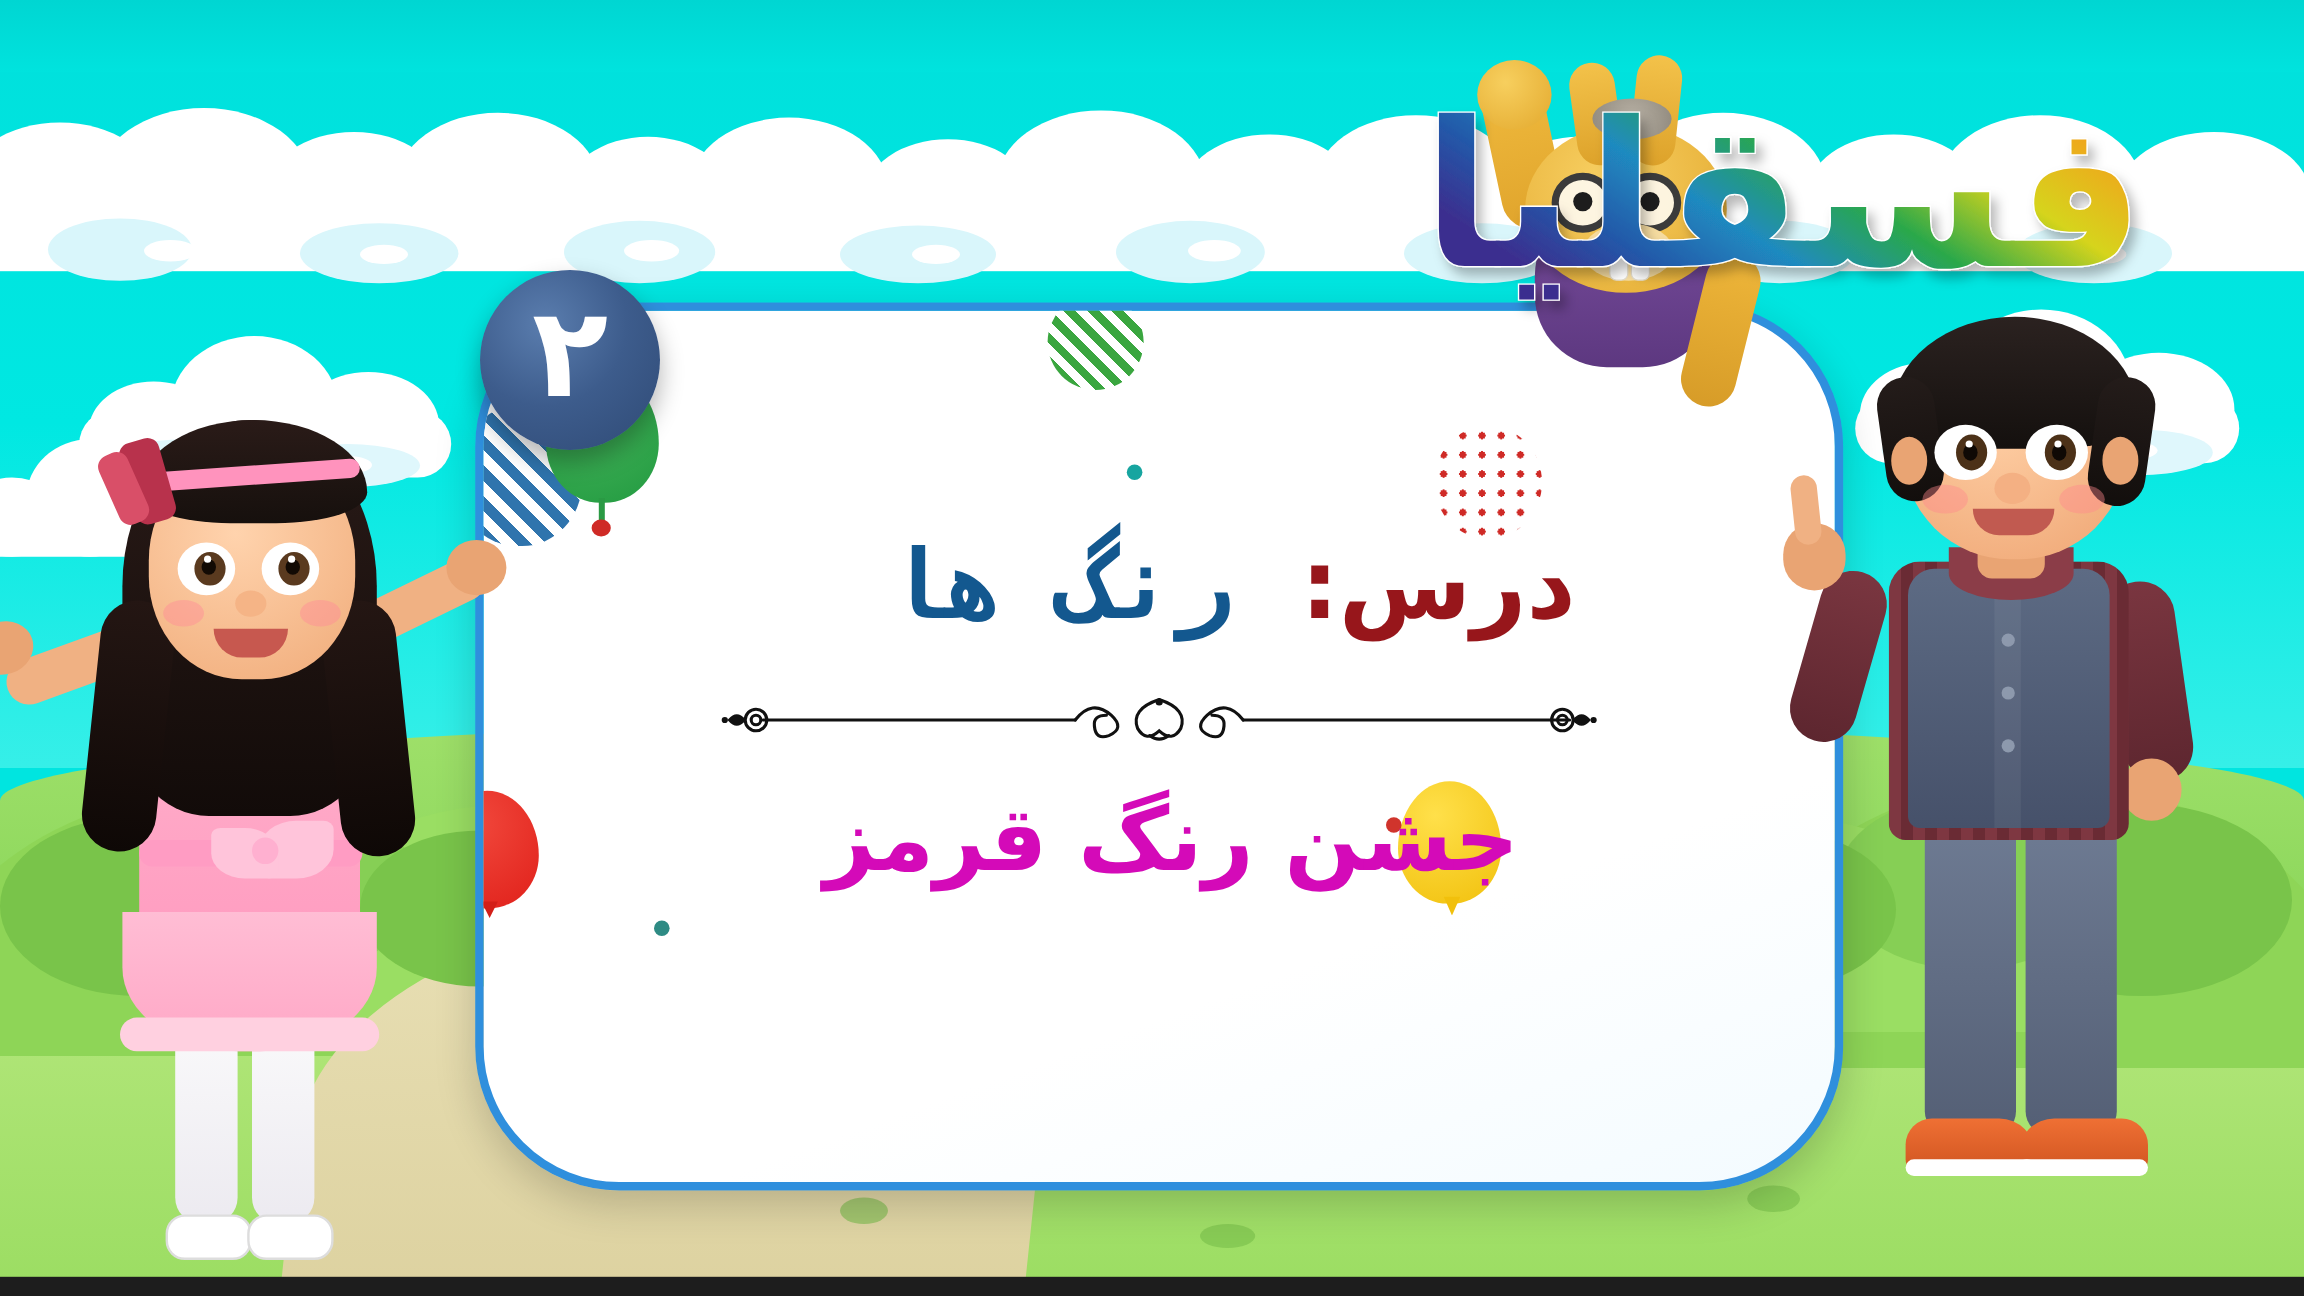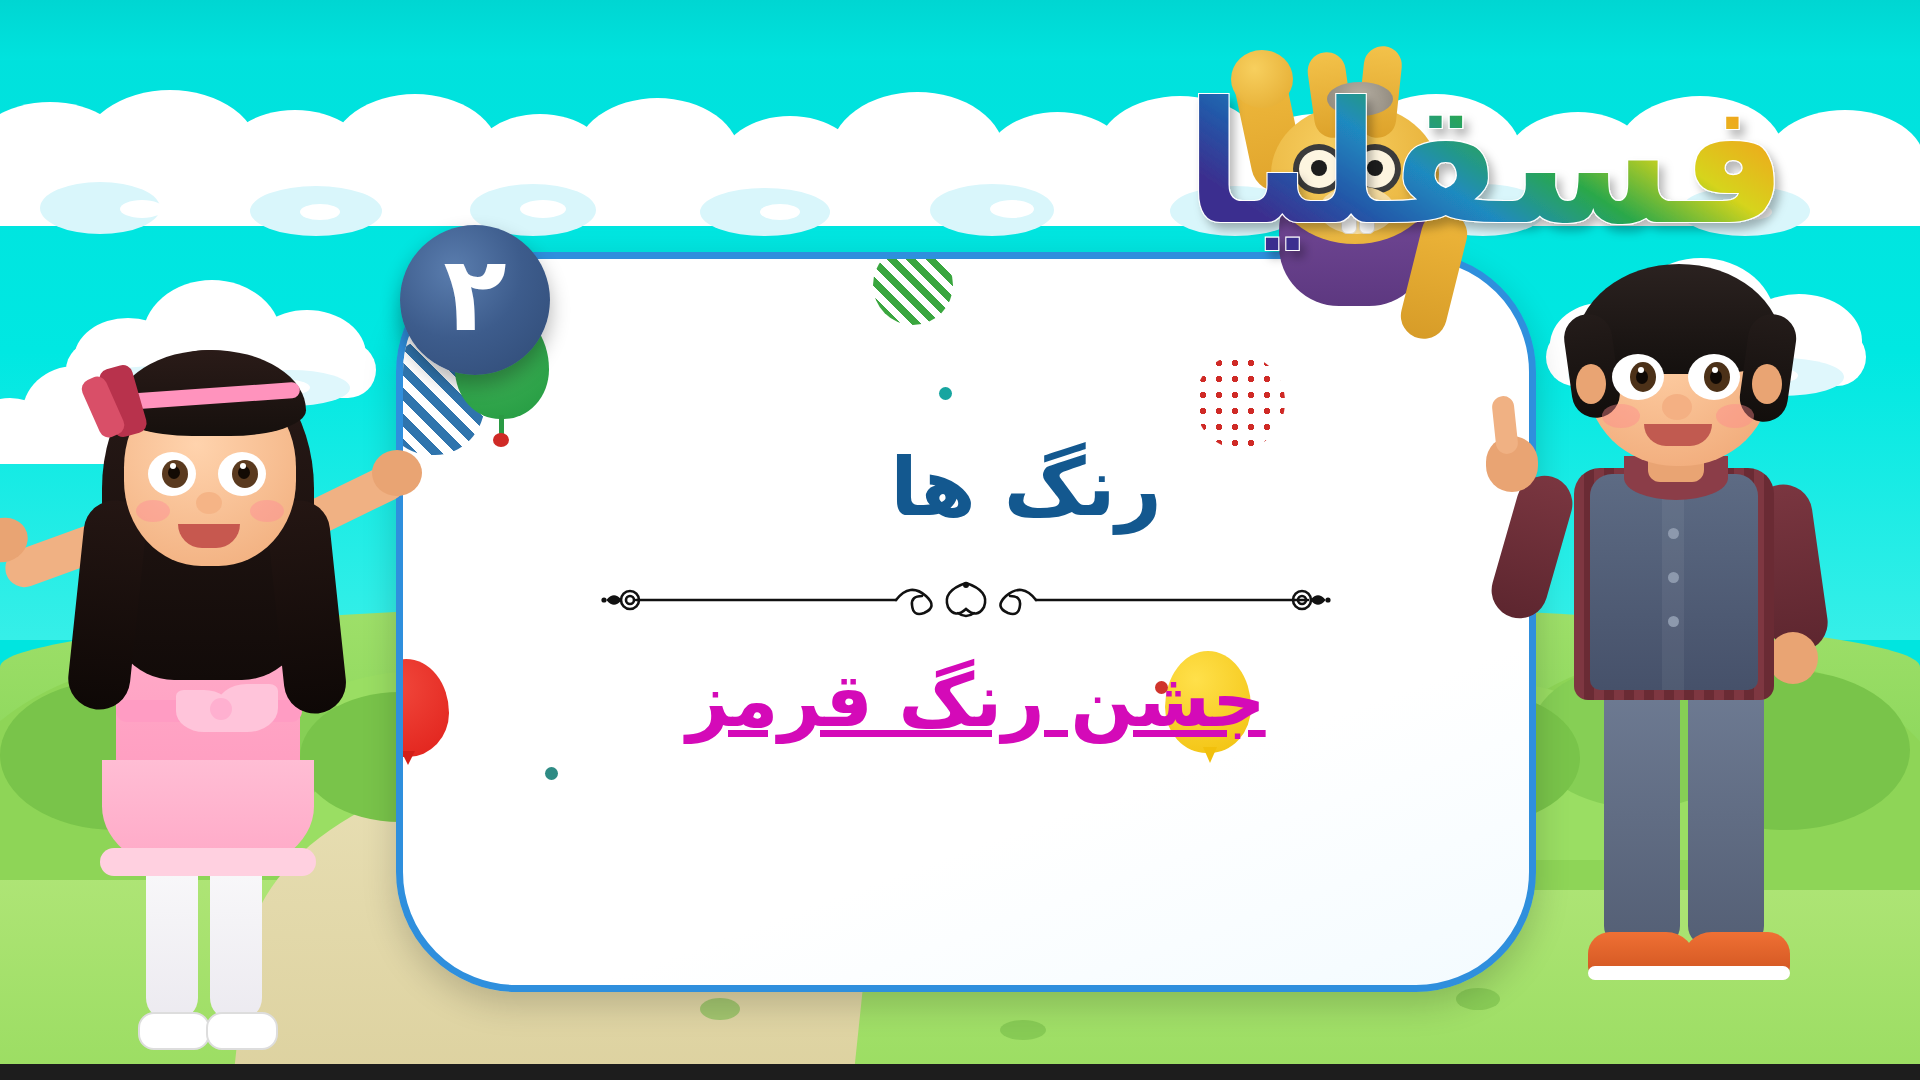"رنگ ها" .val-blue { font-family: none -> Liberation Mono, monospace }
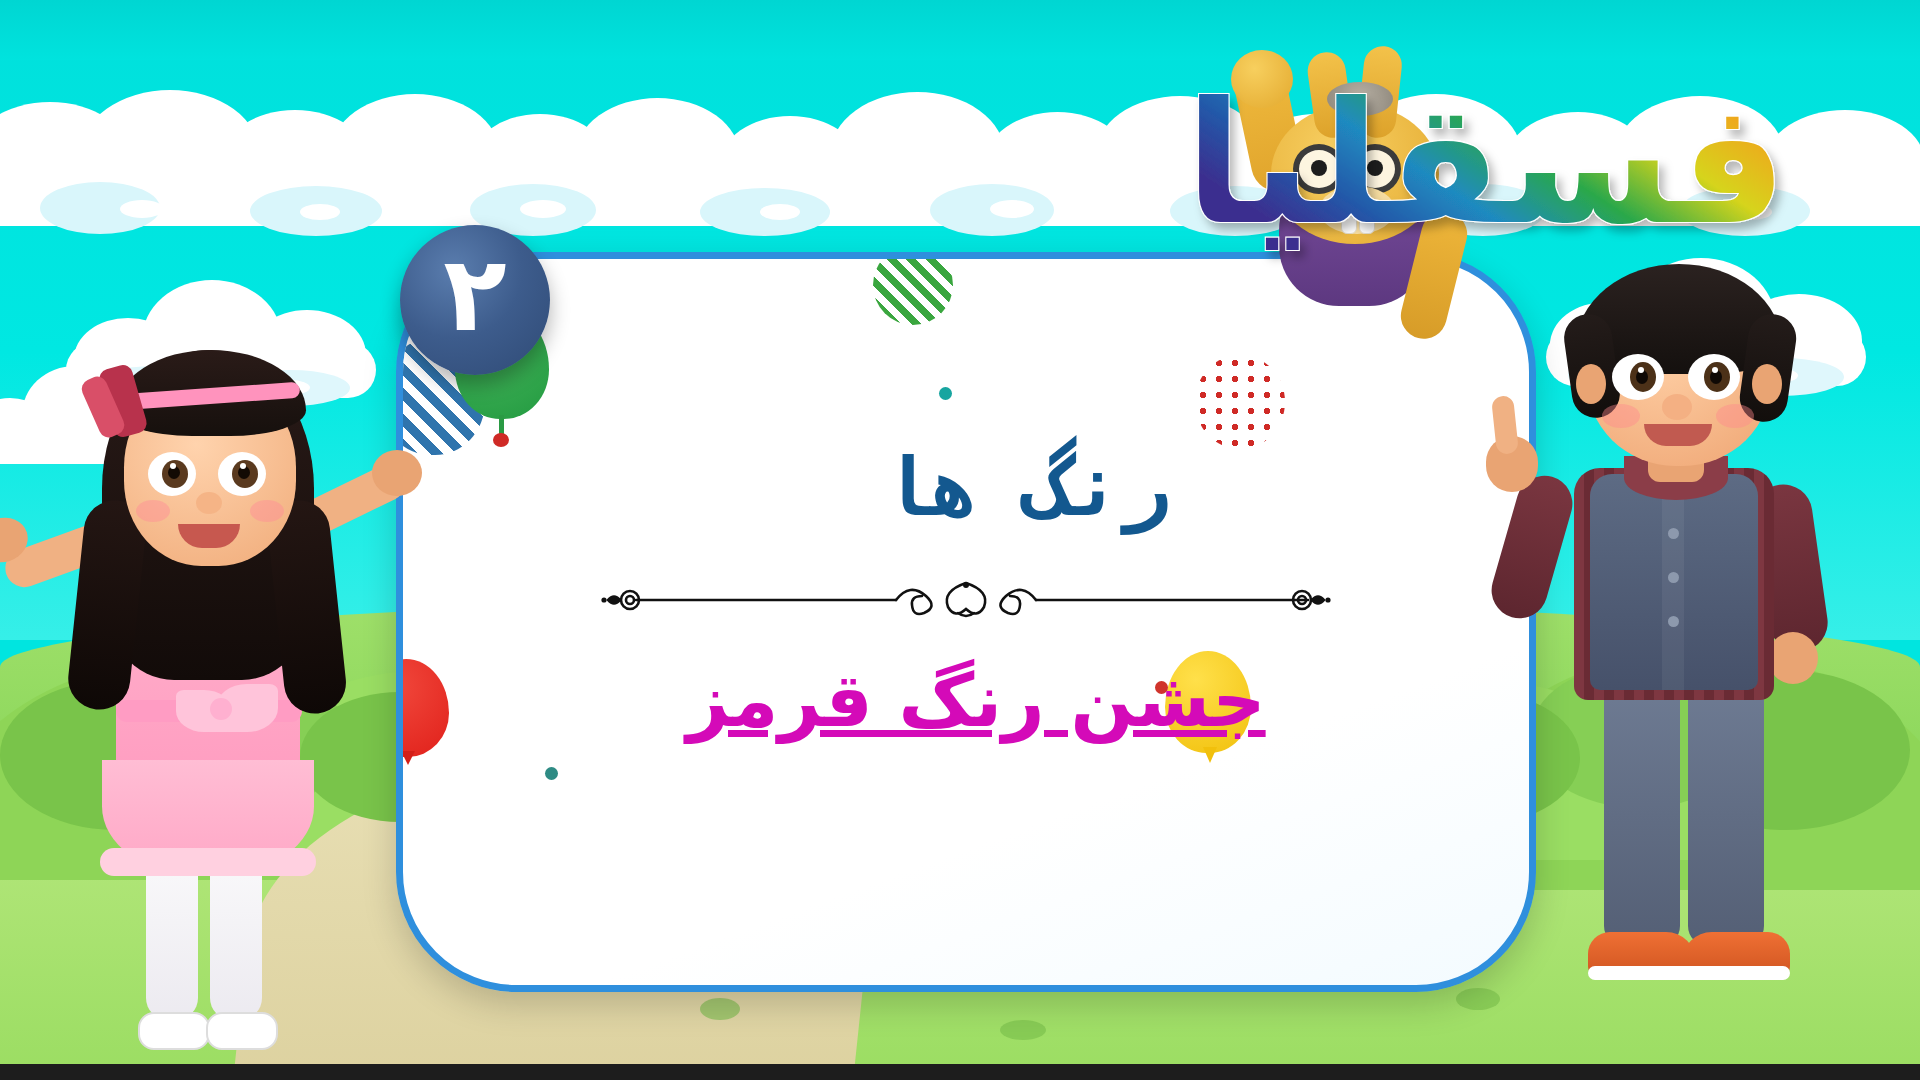"درس:" span.lbl { html: none -> <span>درس:</span> }
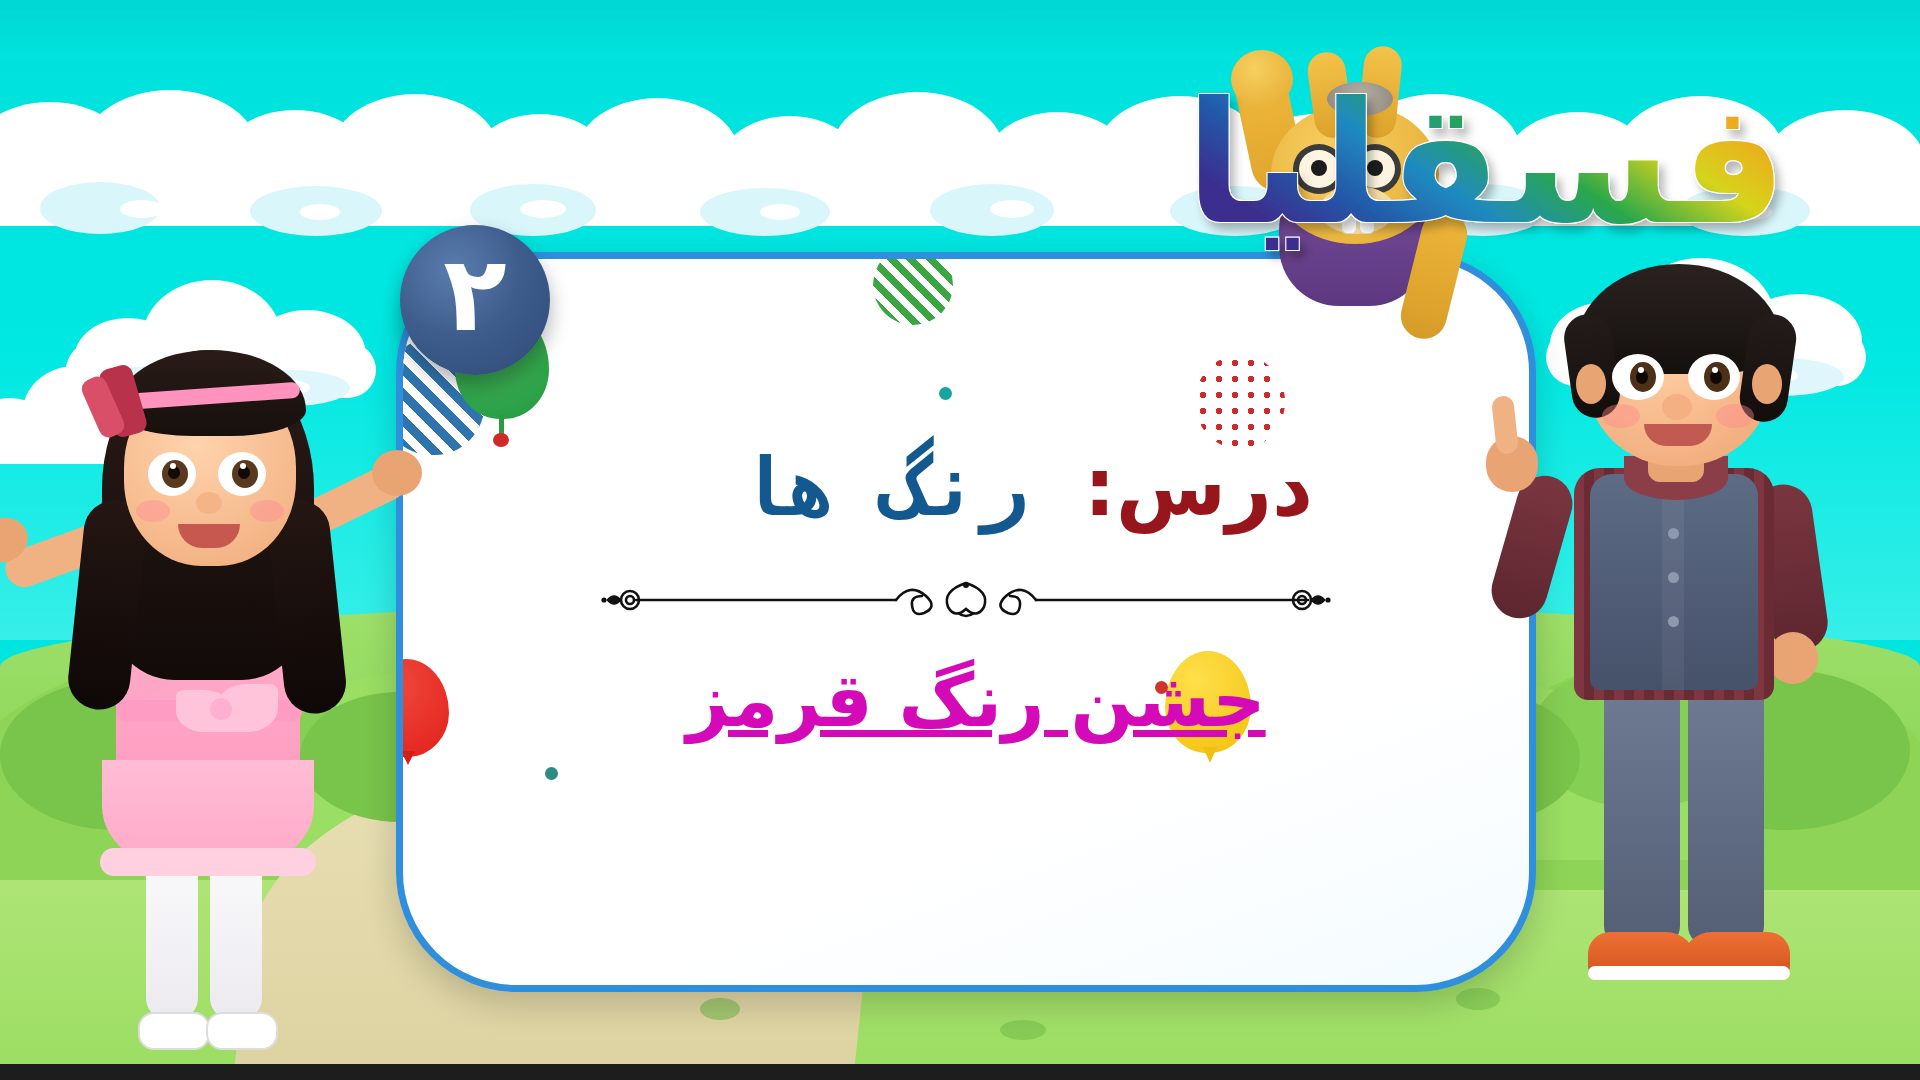"جشن رنگ قرمز" .val-magenta { text-decoration: underline -> none }
